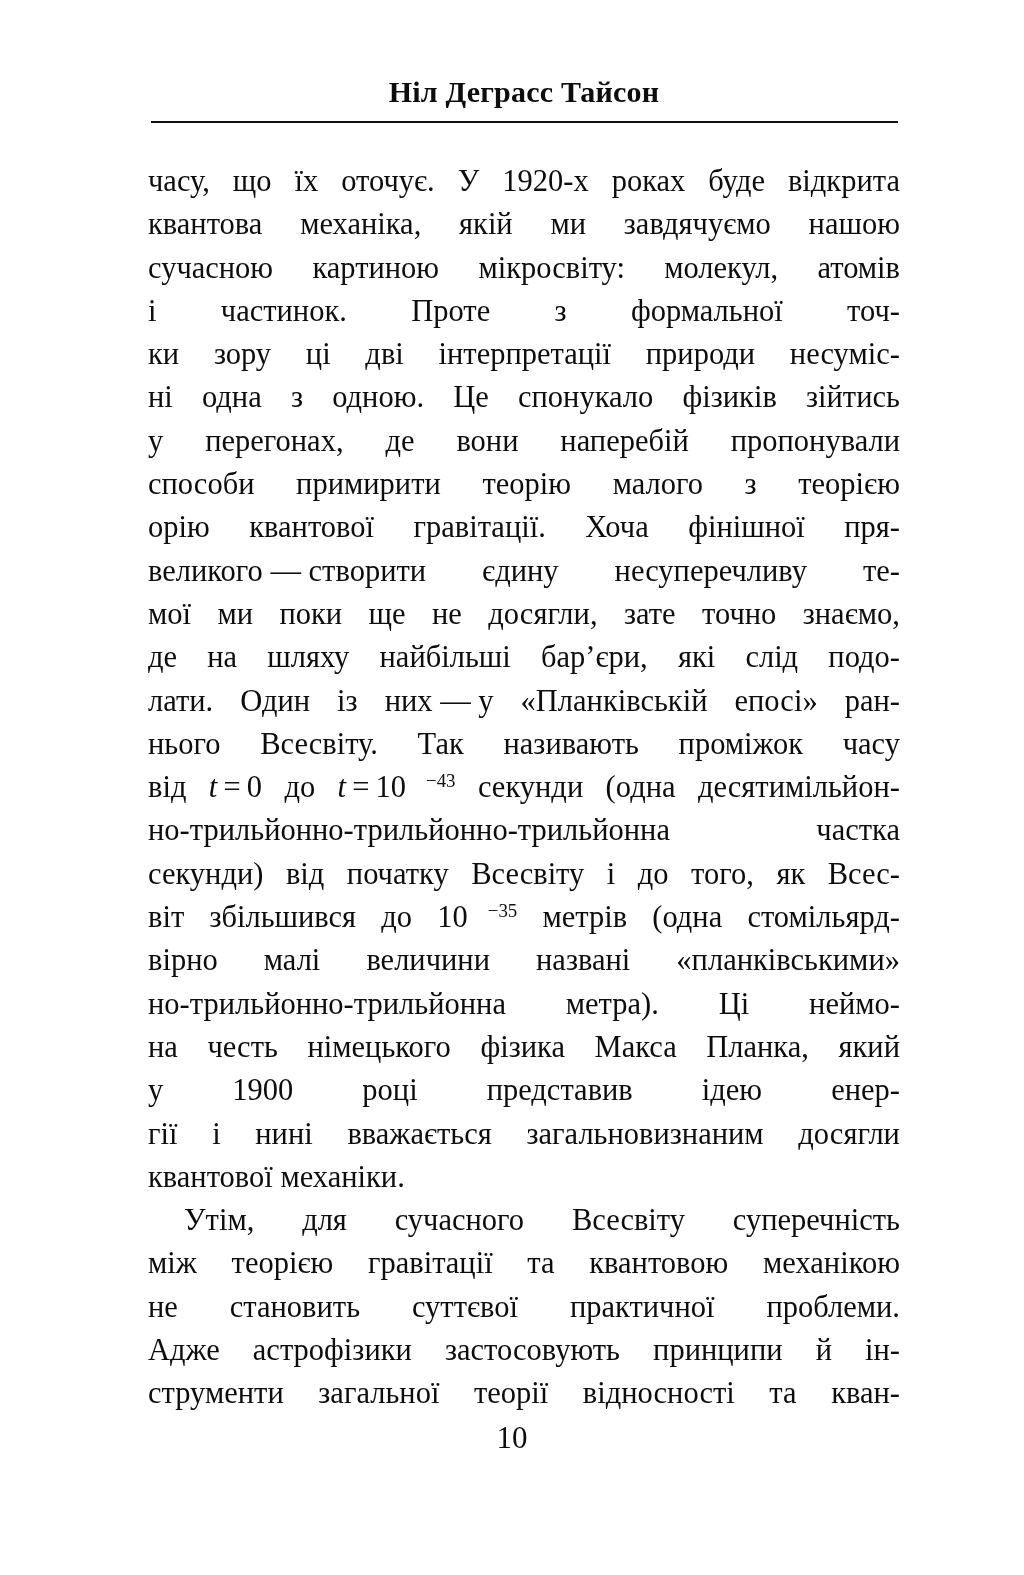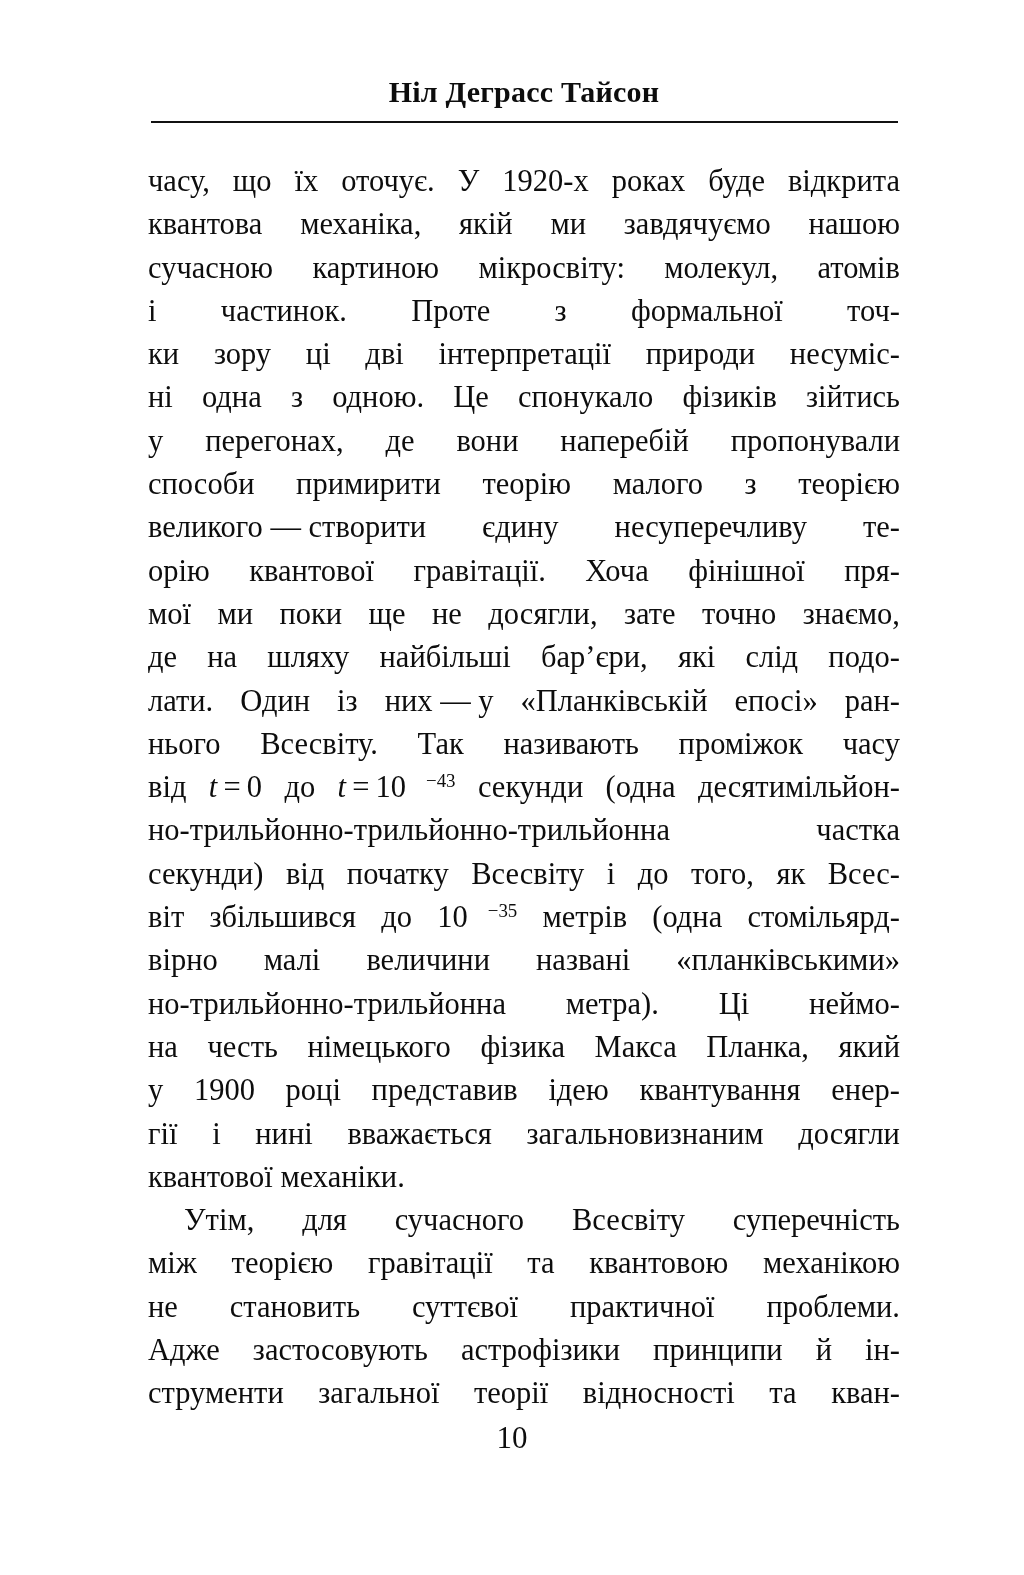"великого — створити" div.line { order: before "орію" -> after "орію" }
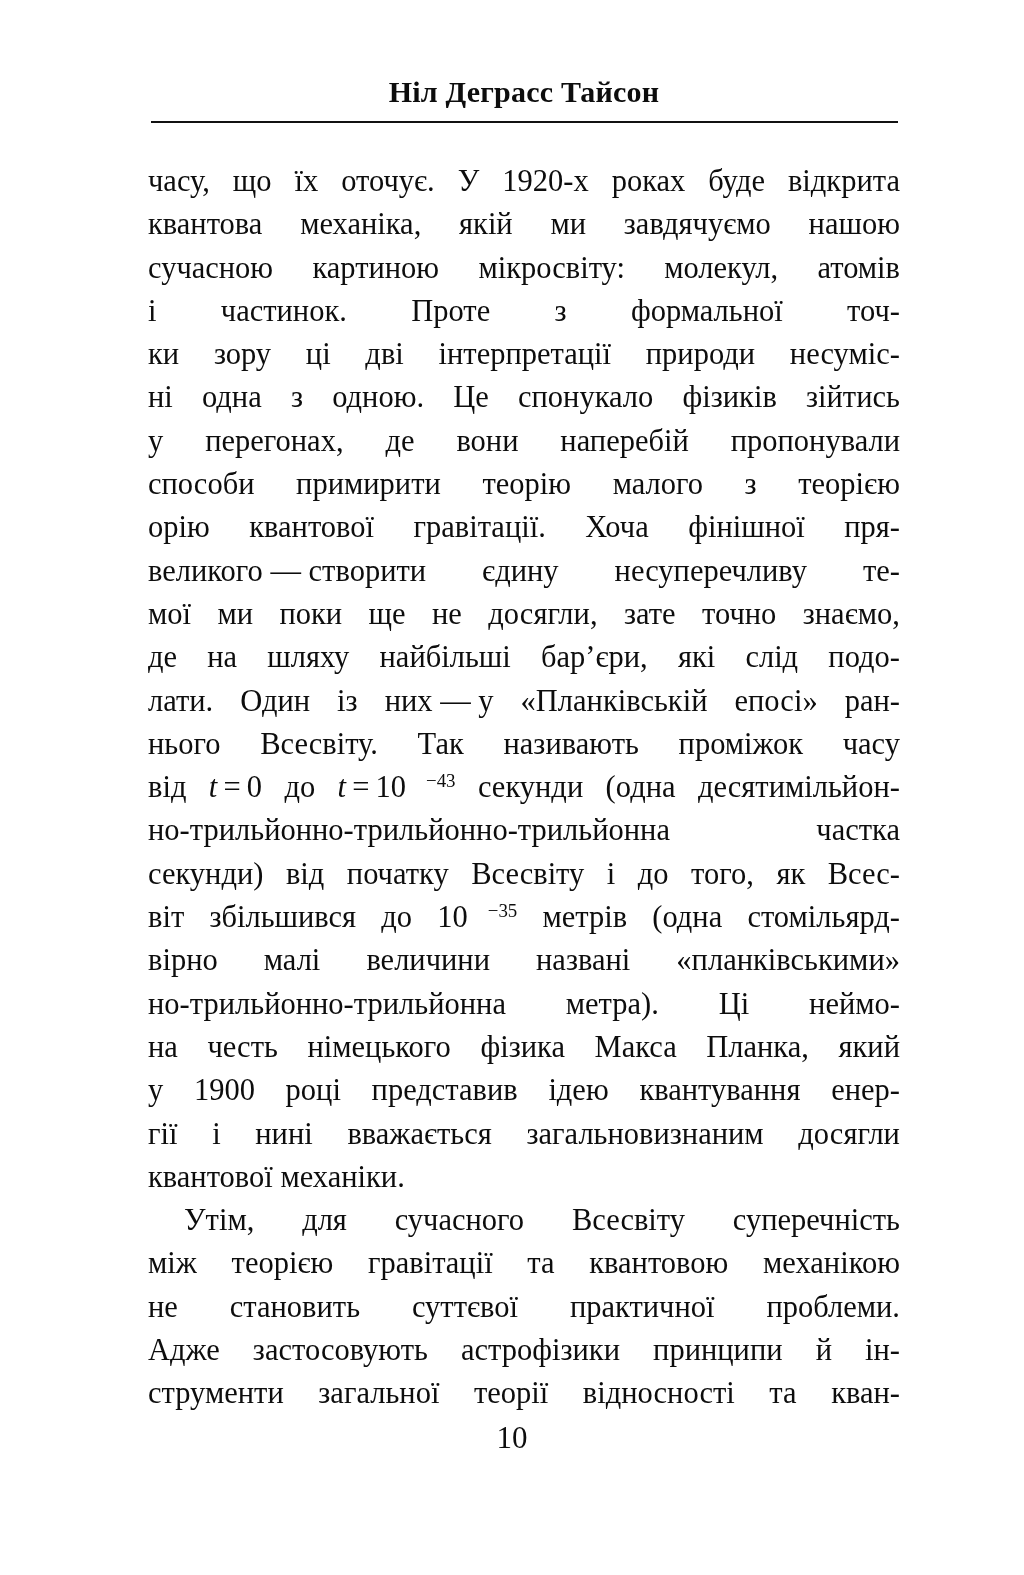"квантування" span { html: <span>квантування</span> -> none }
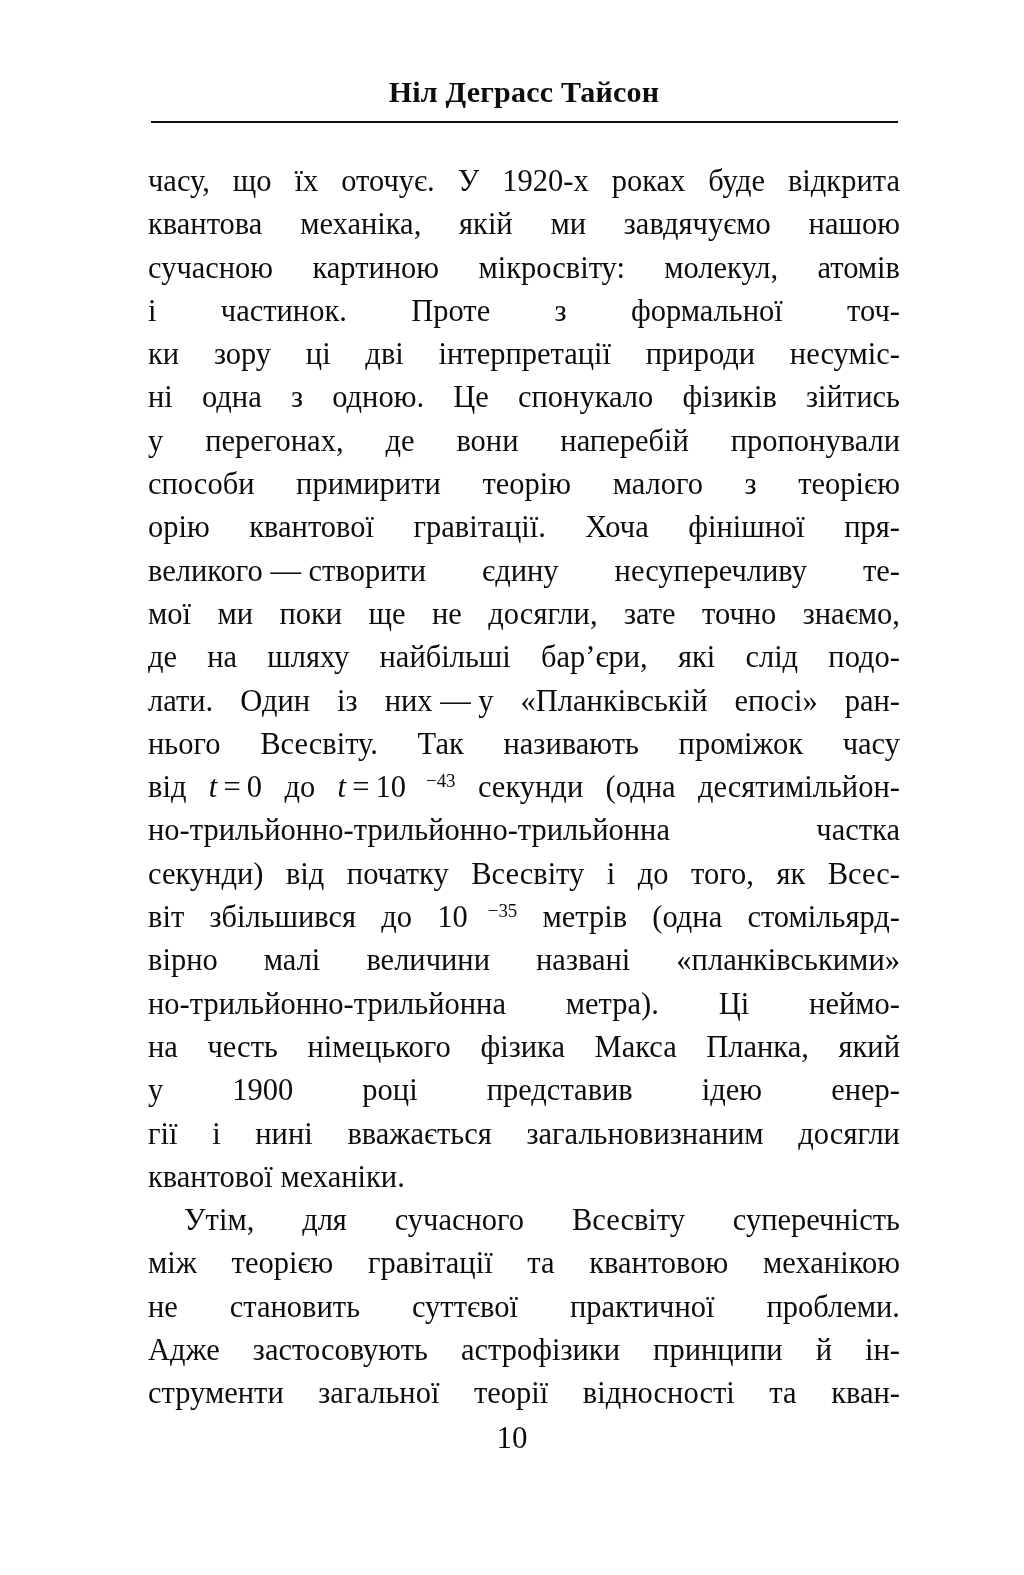"застосовують" span { order: before "астрофізики" -> after "астрофізики" }
